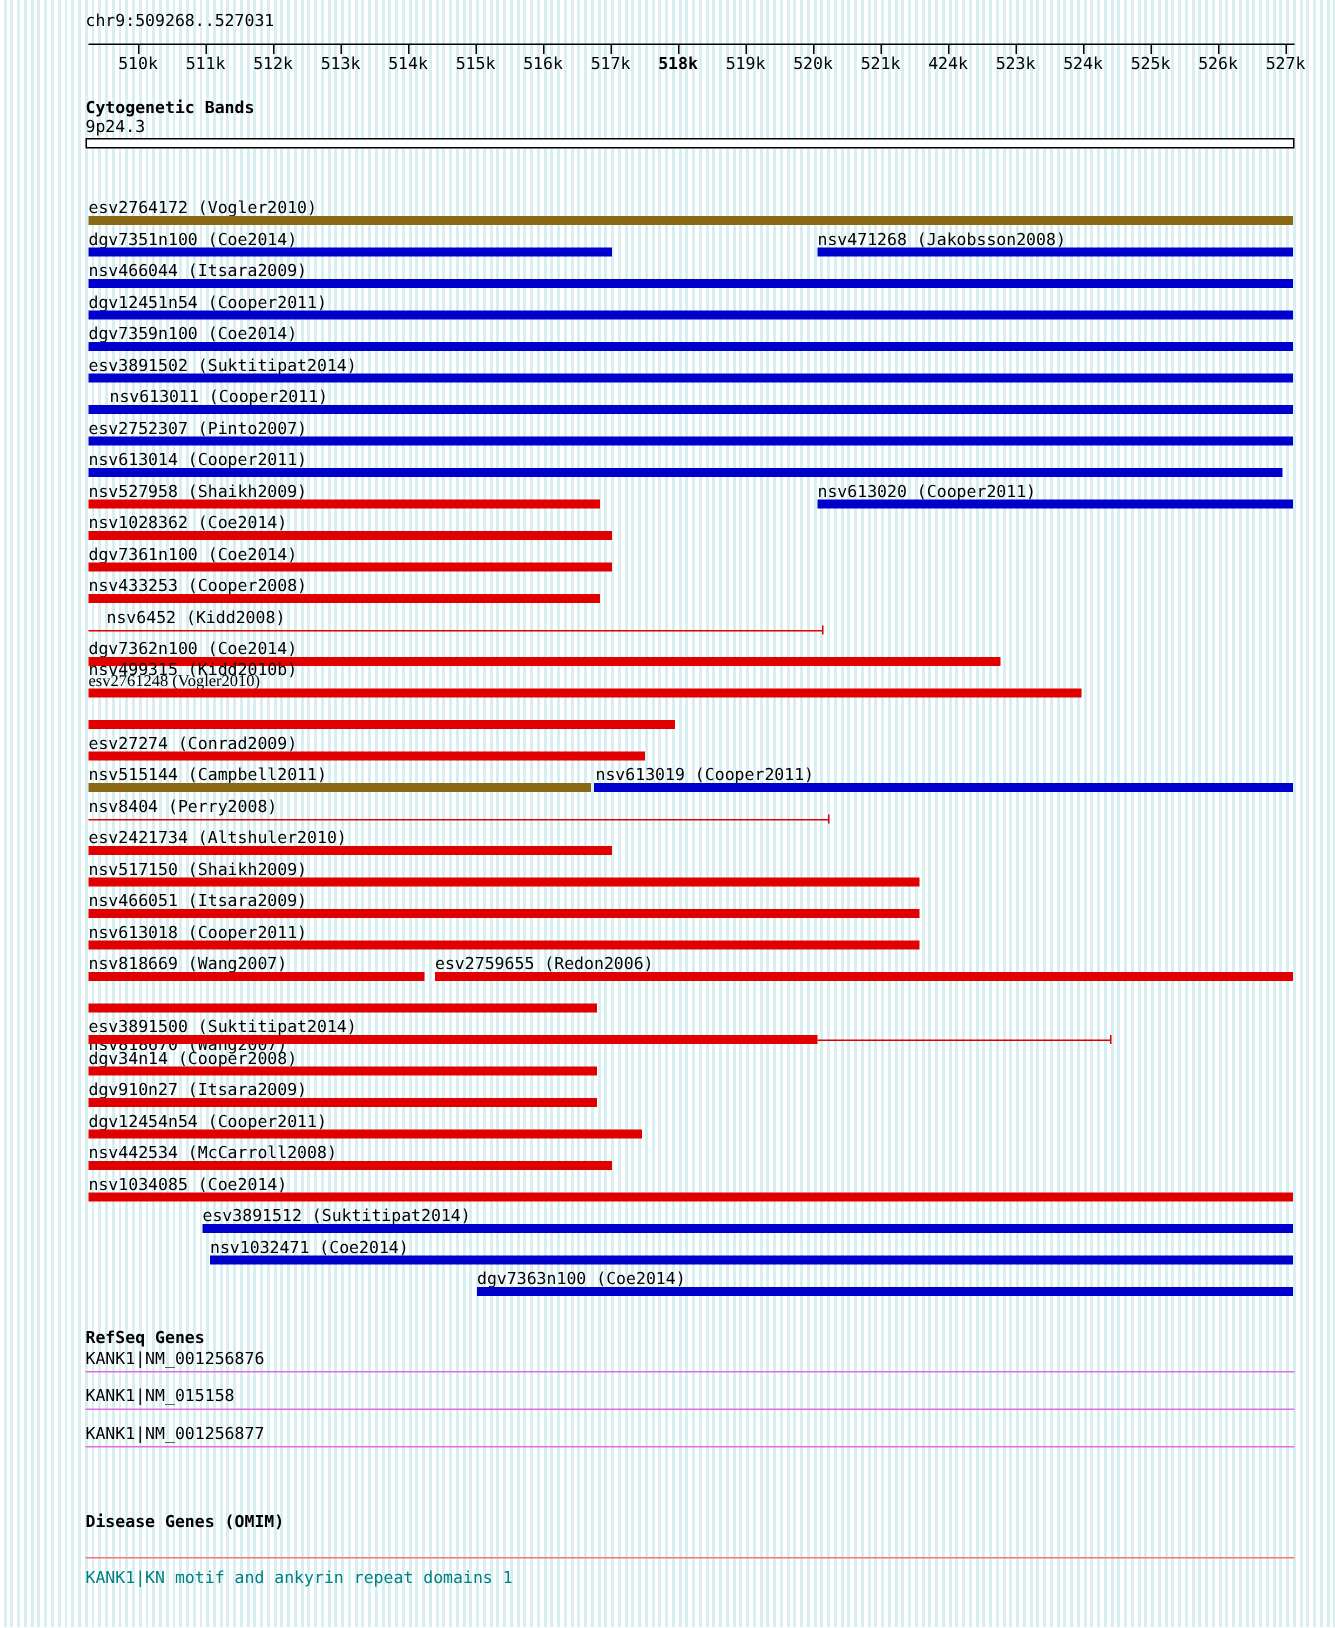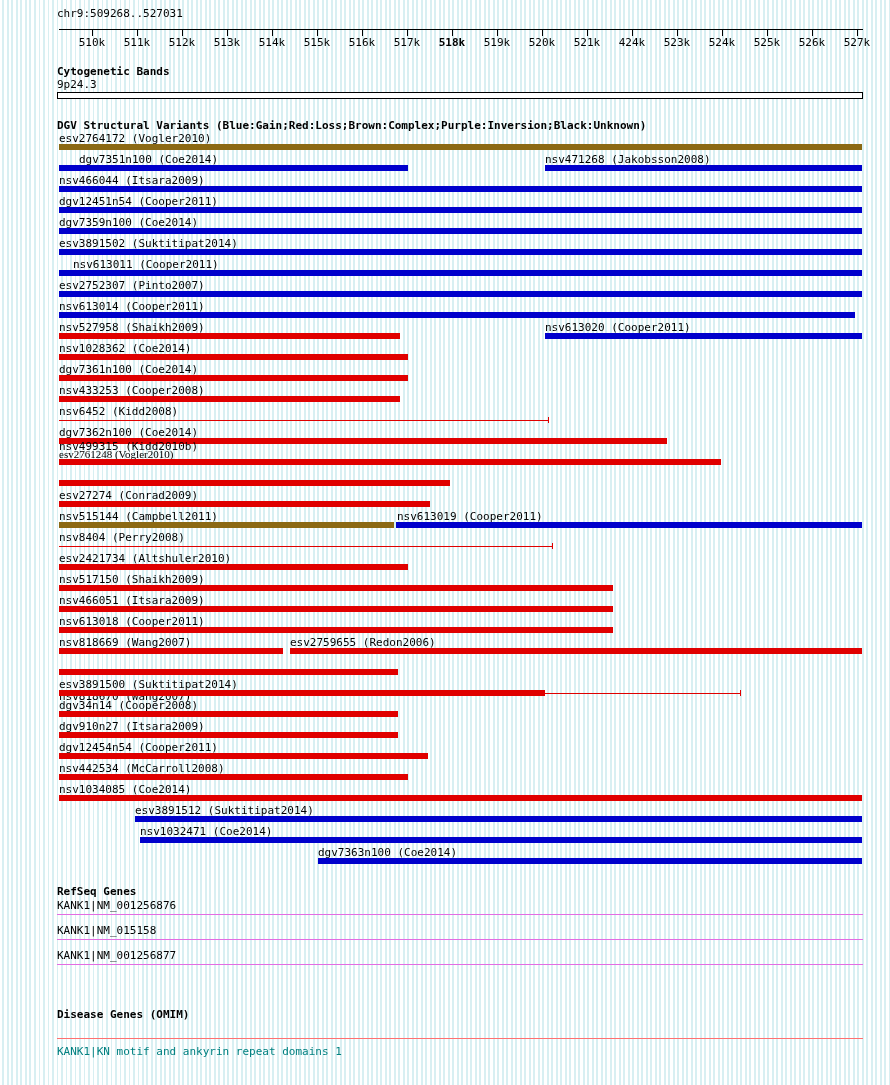"DGV Structural Variants" div.hdr { html: <div>DGV Structural Variants (Blue:Gain;Red:Loss;Brown:Complex;Purple:Inversion;Black:Unknown)</div> -> none }
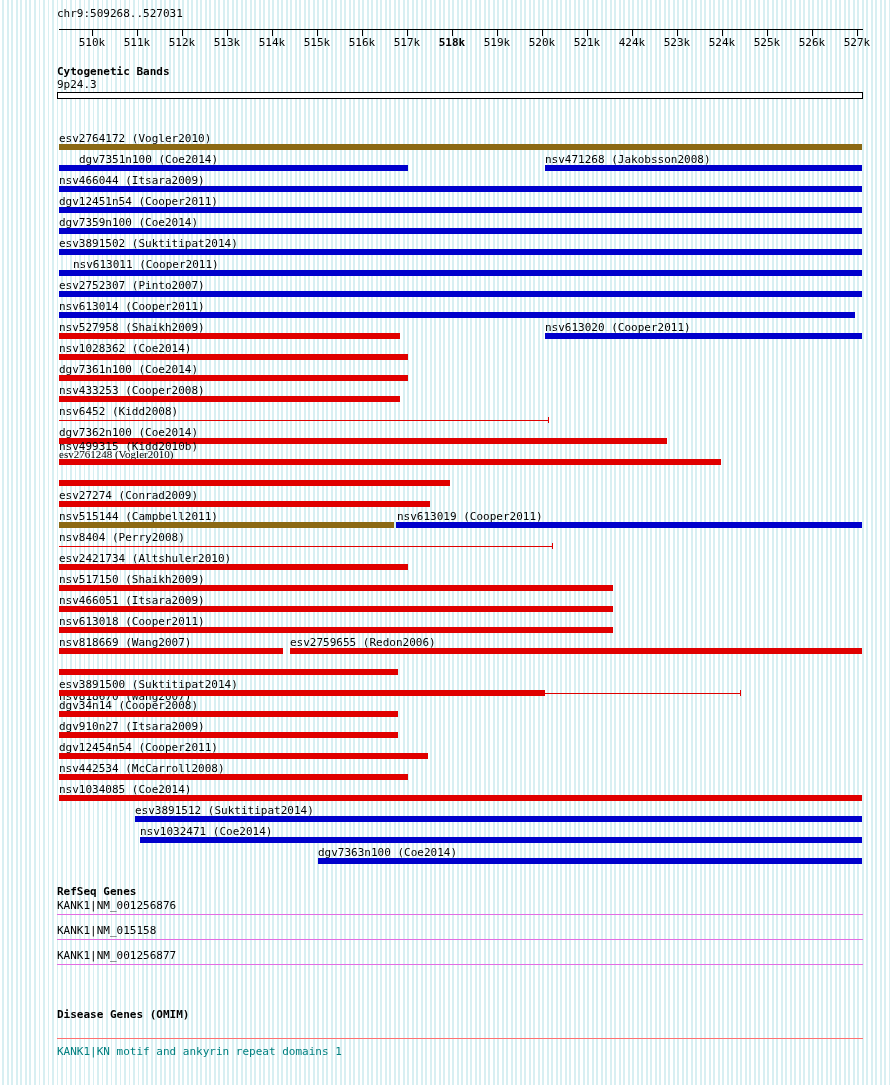"dgv7351n100 (Coe2014)" div.feat-label { margin-left: 20px -> none }
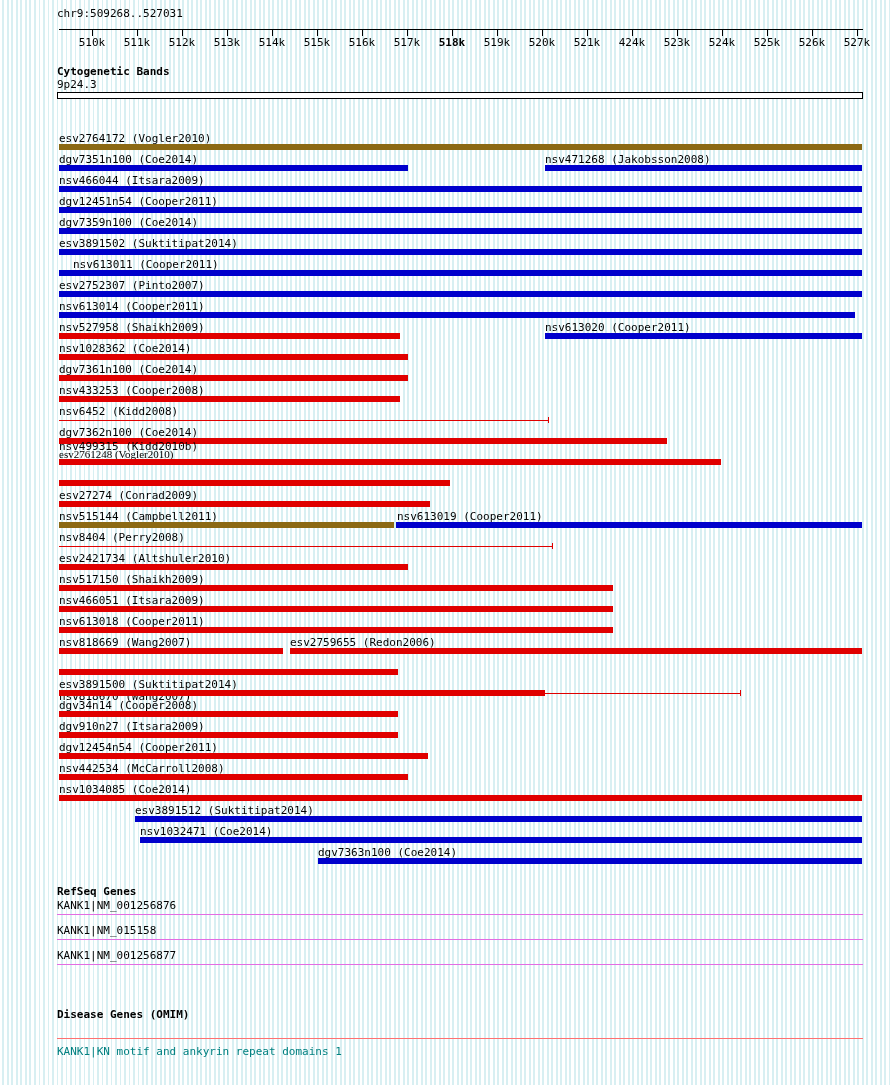"nsv6452 (Kidd2008)" div.feat-label { padding-left: none -> 12px }
